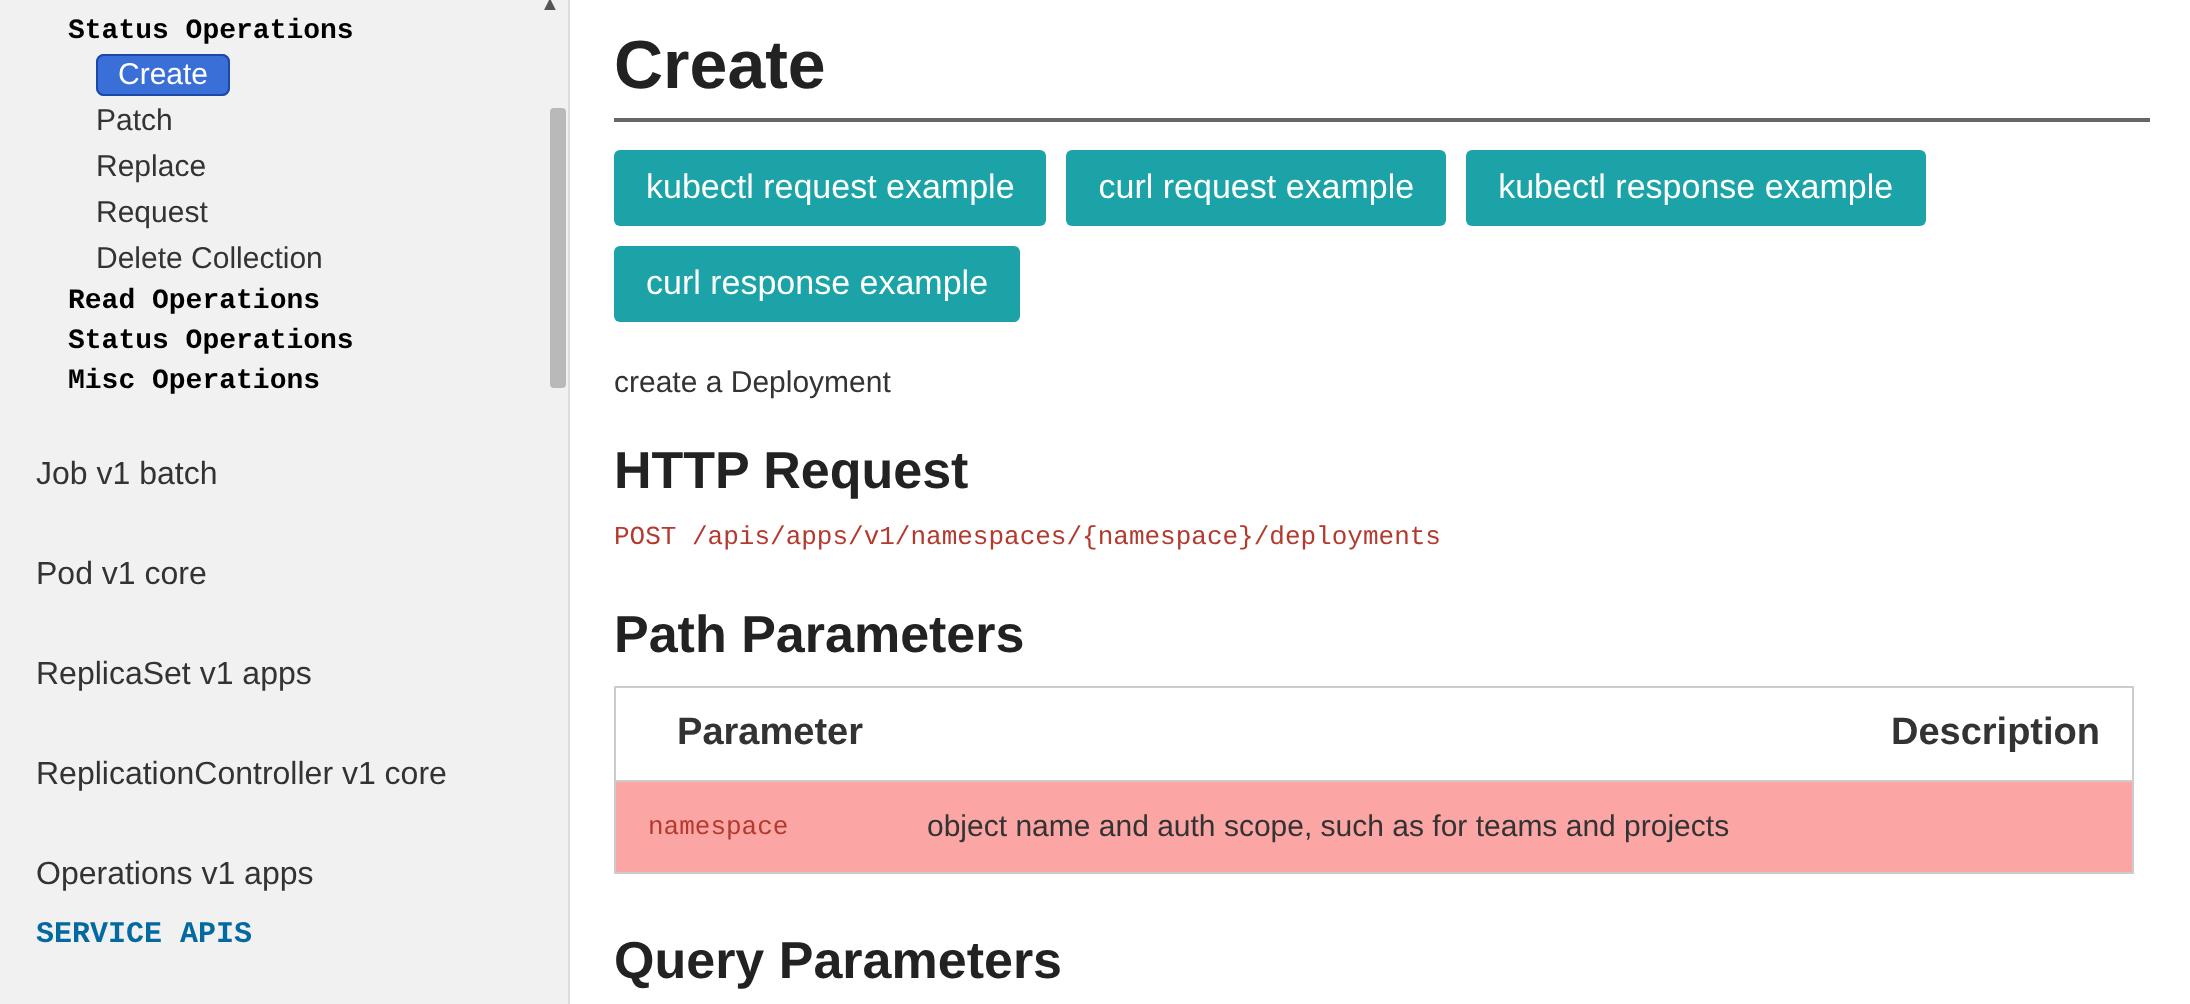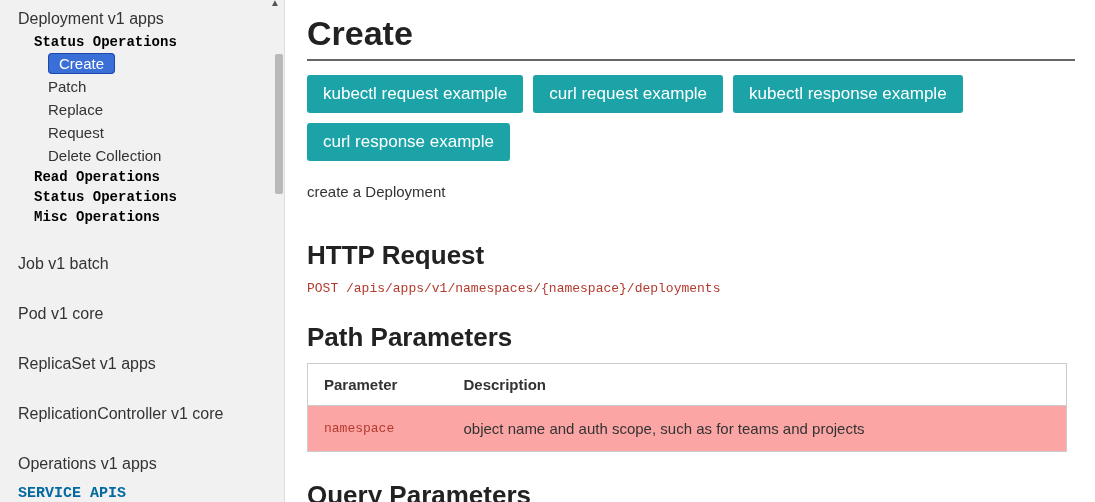"Deployment v1 apps" div.nav-item { html: <div>Deployment v1 apps</div> -> none }
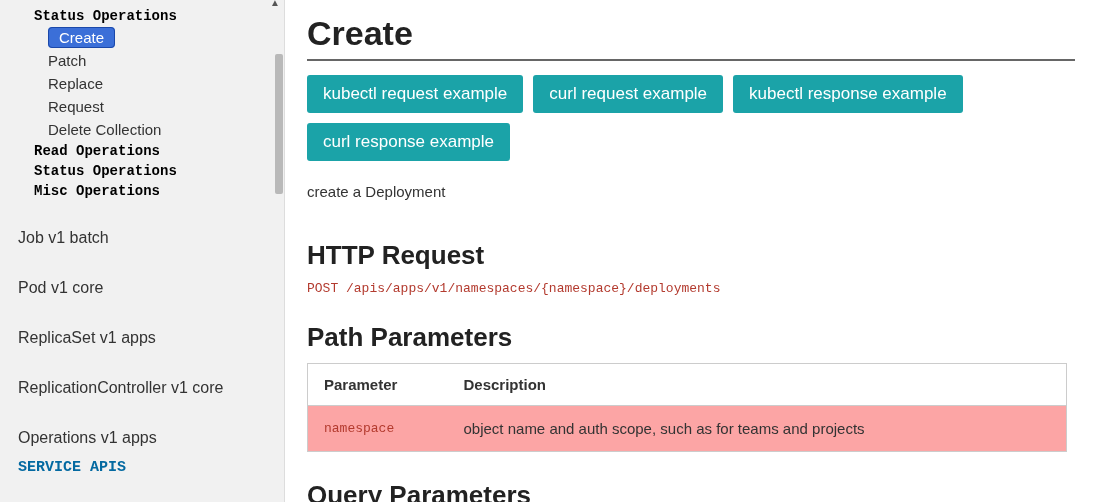"create a Deployment" .desc { margin-bottom: 40px -> 20px }
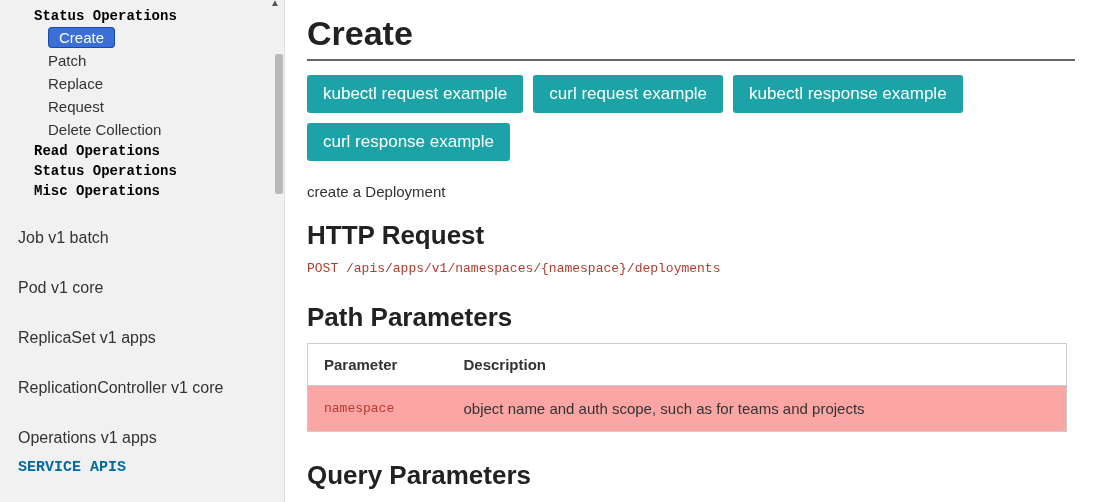"Parameter" .param-table th { font-size: 15px -> 19px; text-align: left -> right }
